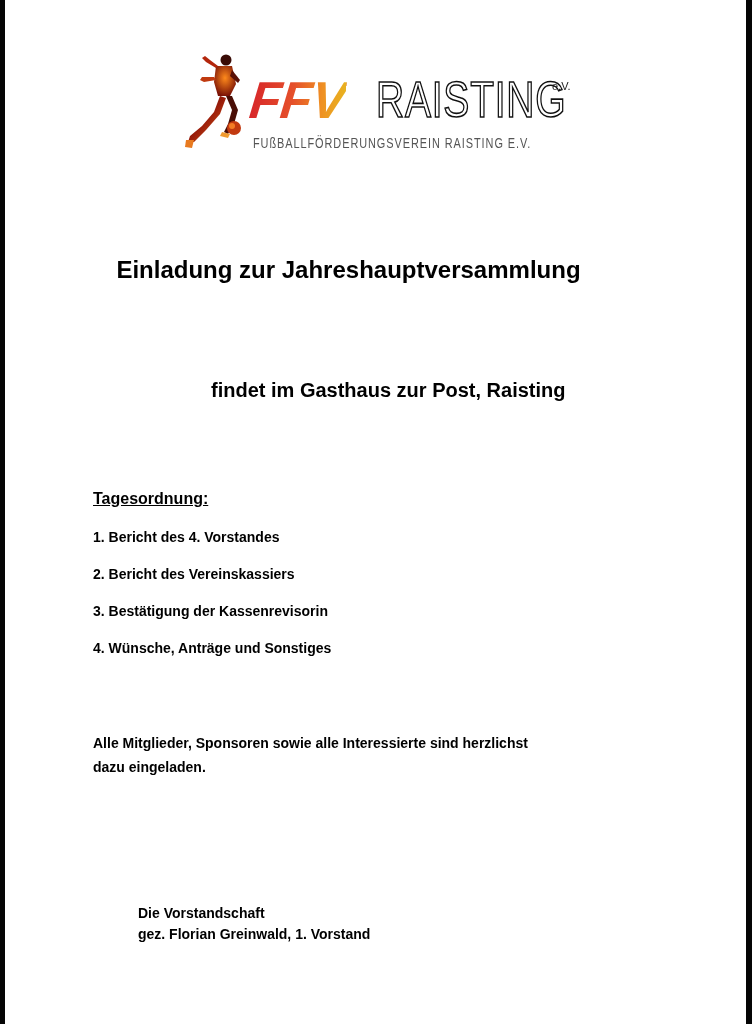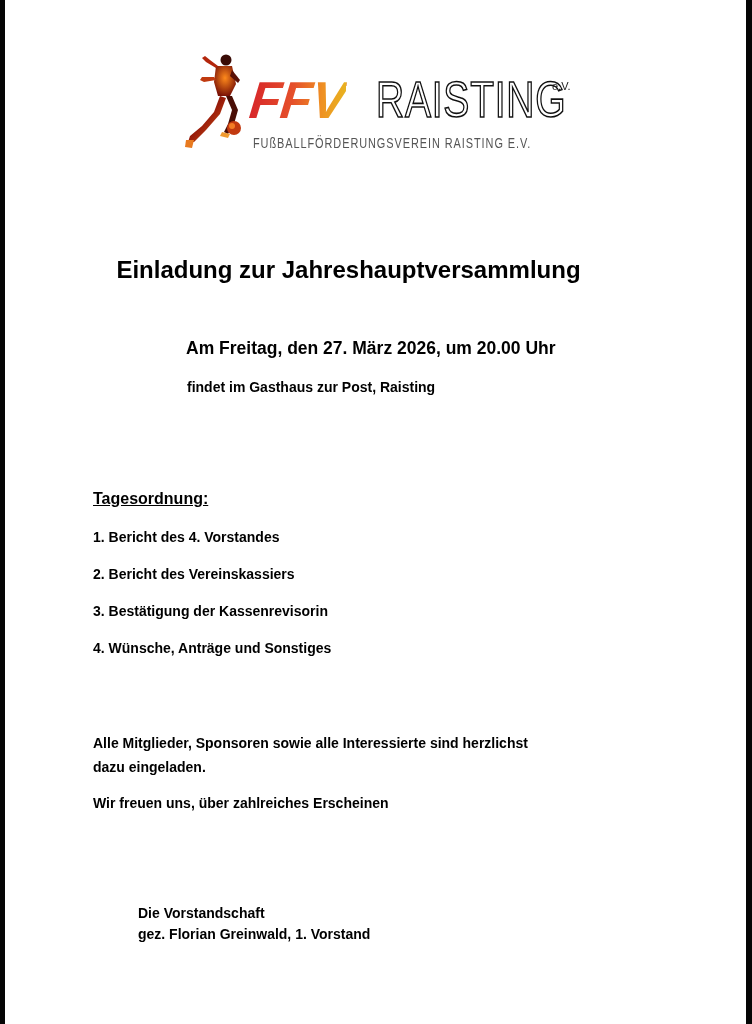"Am Freitag, den 27. März" div.line { html: <div>Am Freitag, den 27. März 2026, um 20.00 Uhr</div> -> none }
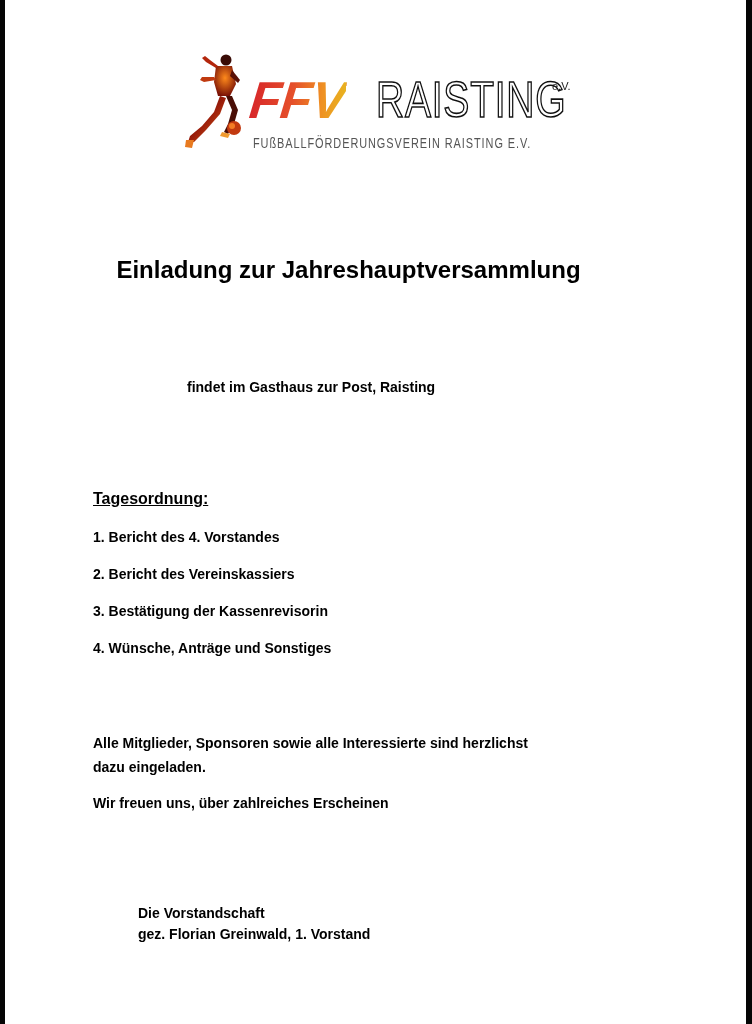"findet im Gasthaus zur Post," .venue-line { font-size: 14px -> 20px; left: 182px -> 206px }
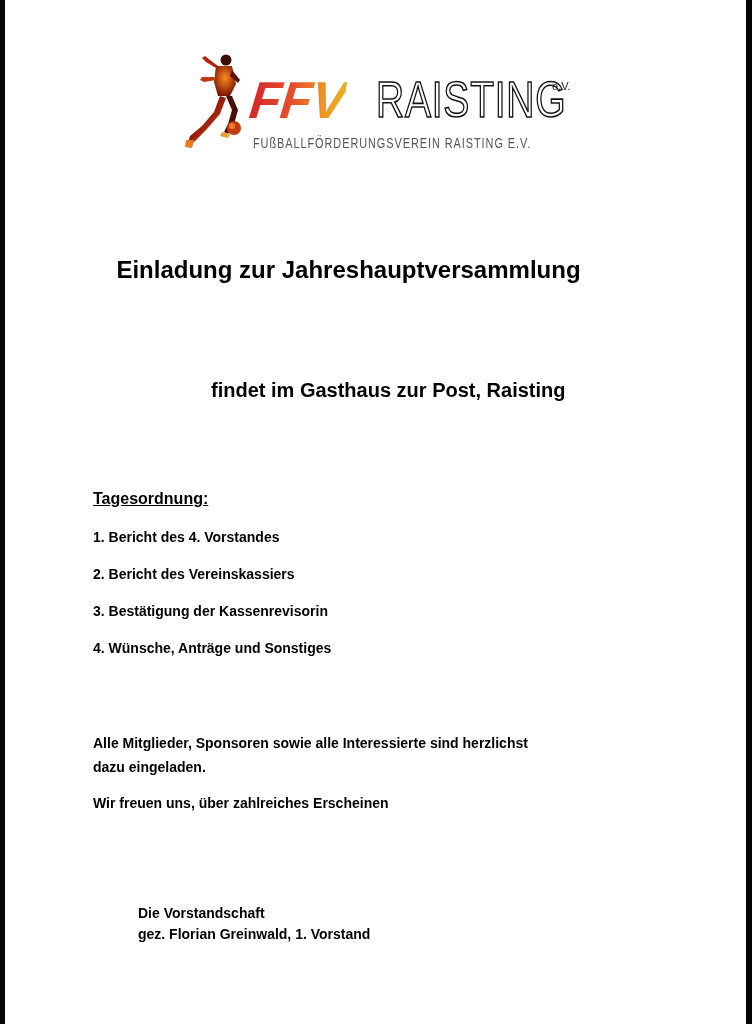"Wir freuen uns, über zahlreiches" div.line { html: <div>Wir freuen uns, über zahlreiches Erscheinen</div> -> none }
